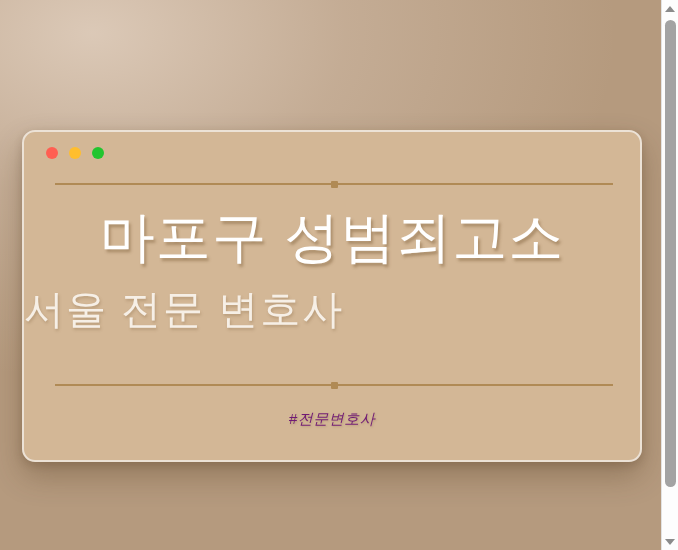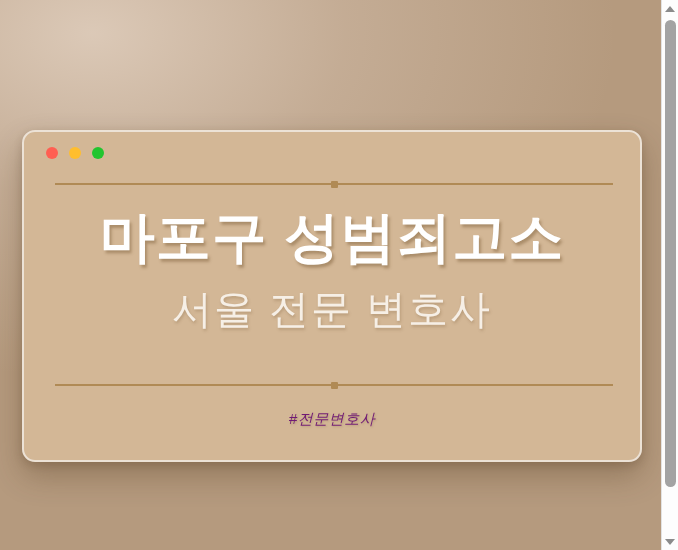"마포구 성범죄고소" #slide-title { font-weight: bold -> normal }
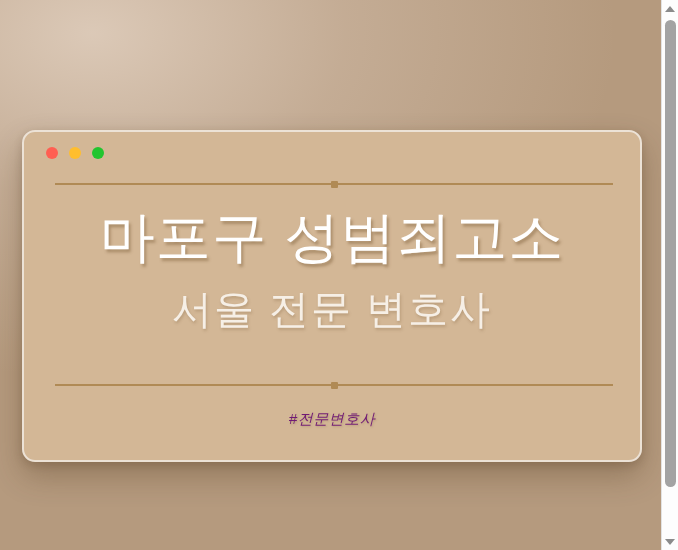"서울 전문 변호사" #slide-subtitle { text-align: center -> none }
